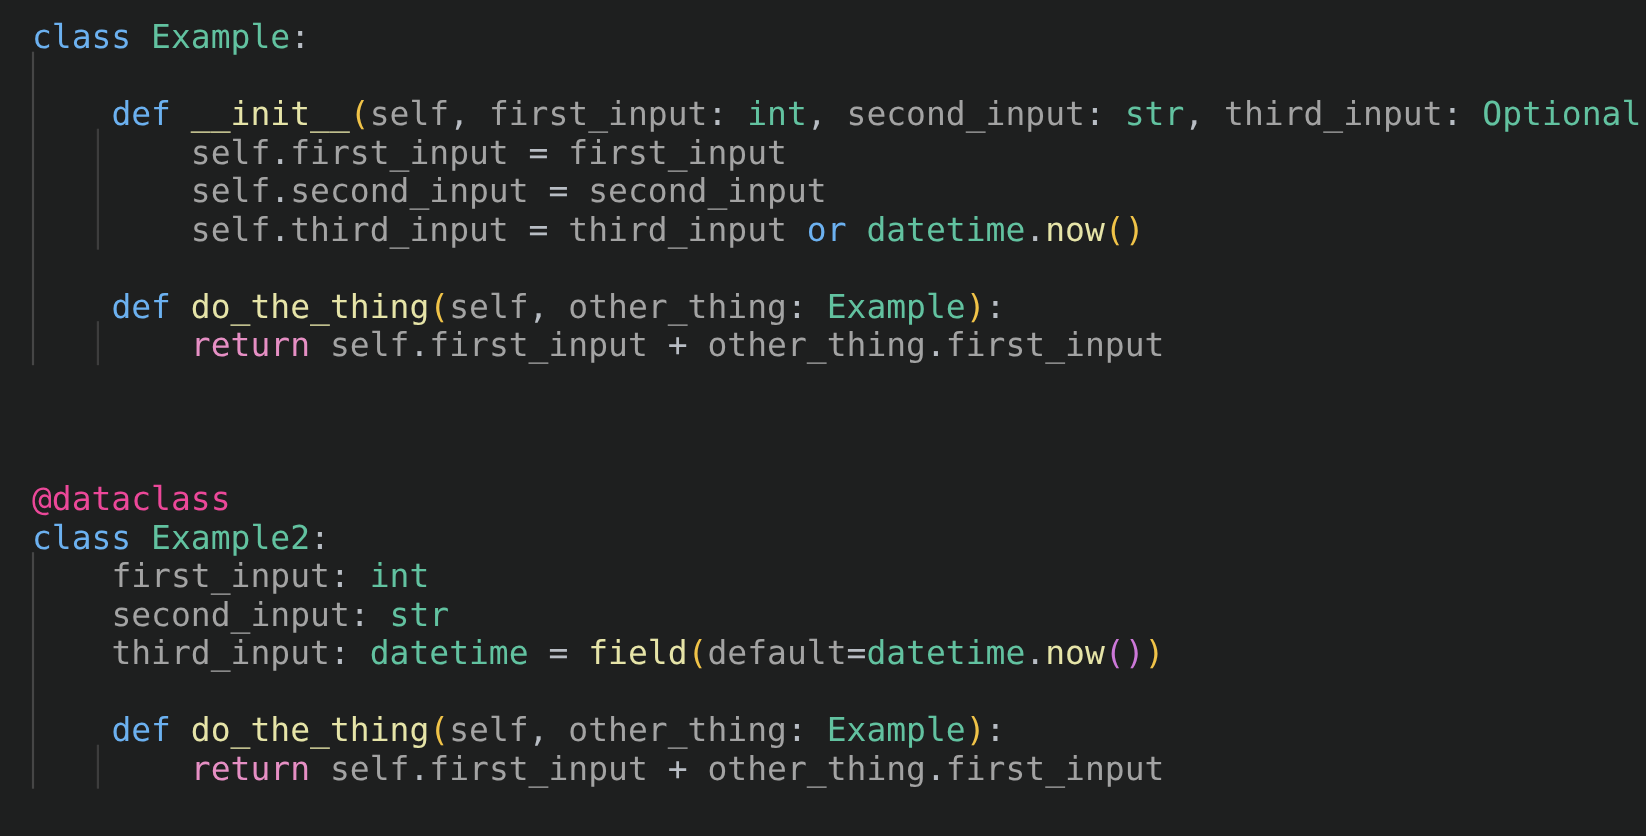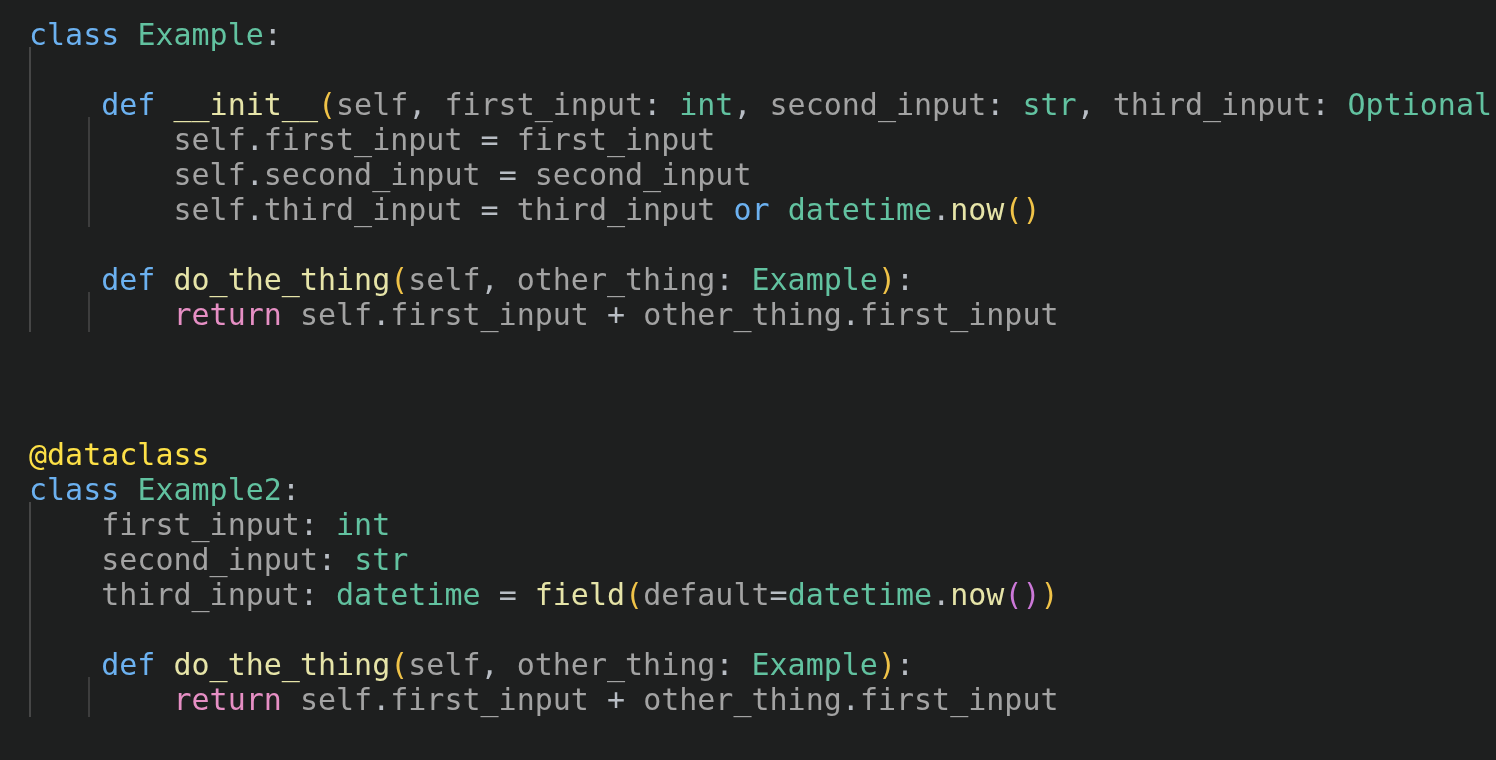"@dataclass" .t-decor { color: #fde047 -> #ec4899 }
